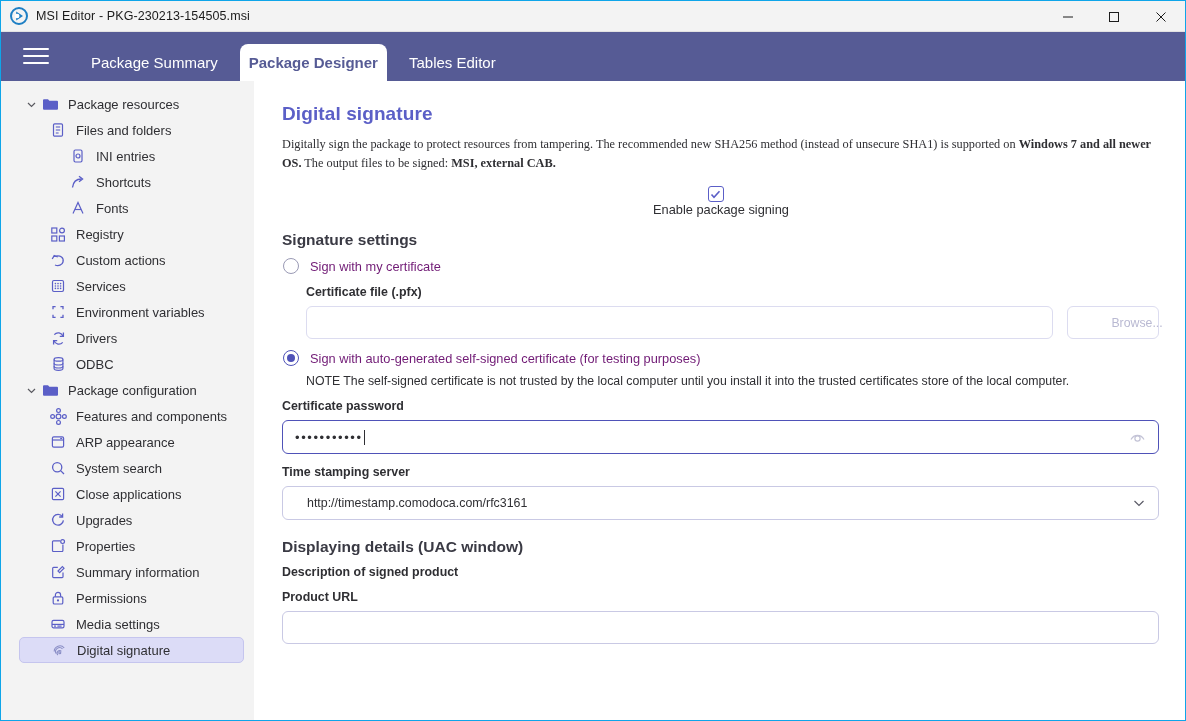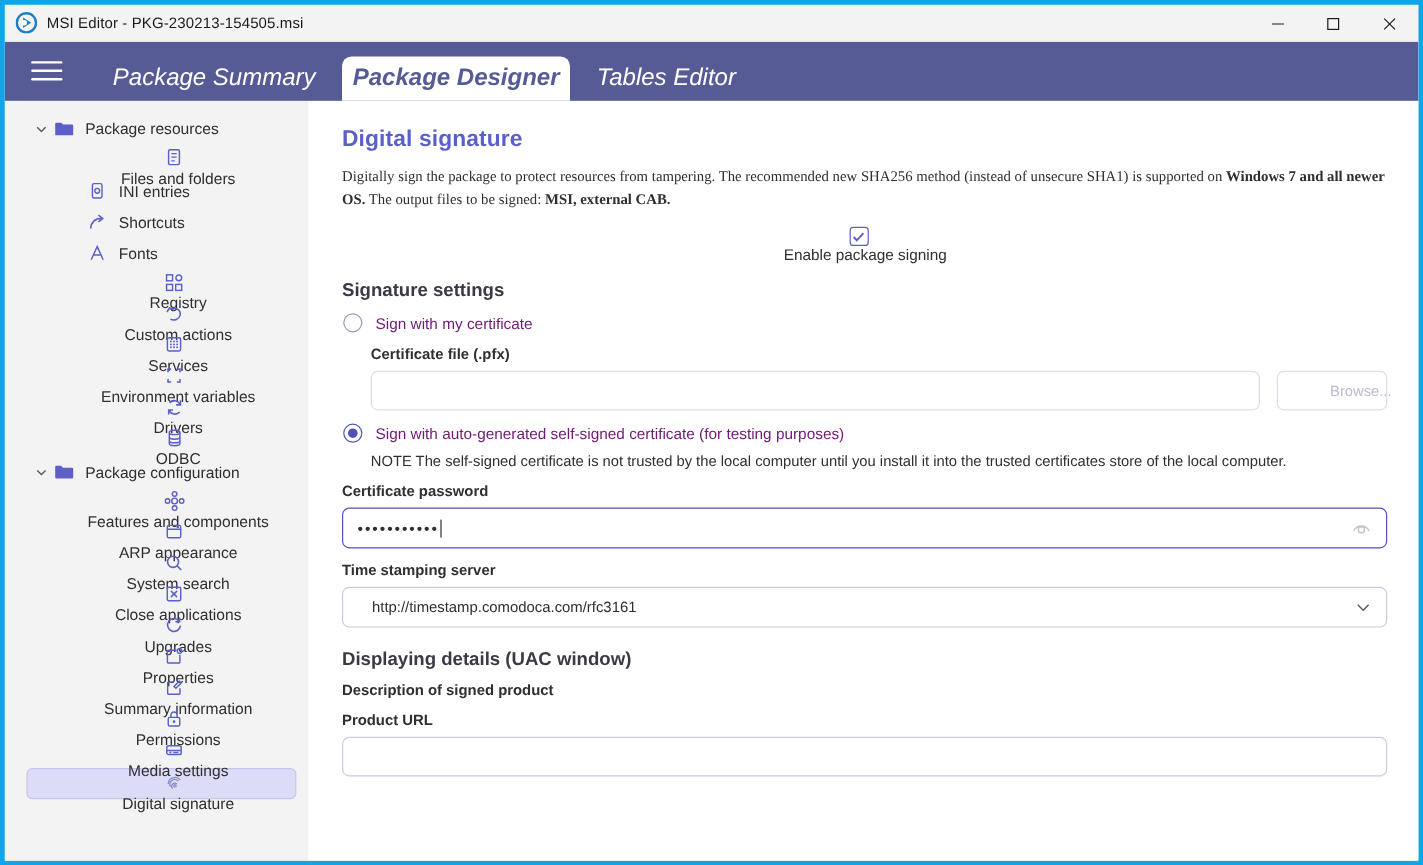"MSI Editor - PKG-230213-154505.msi" #app { border: 4px solid #0ea5e9 -> 1px solid #0ea5e9 }
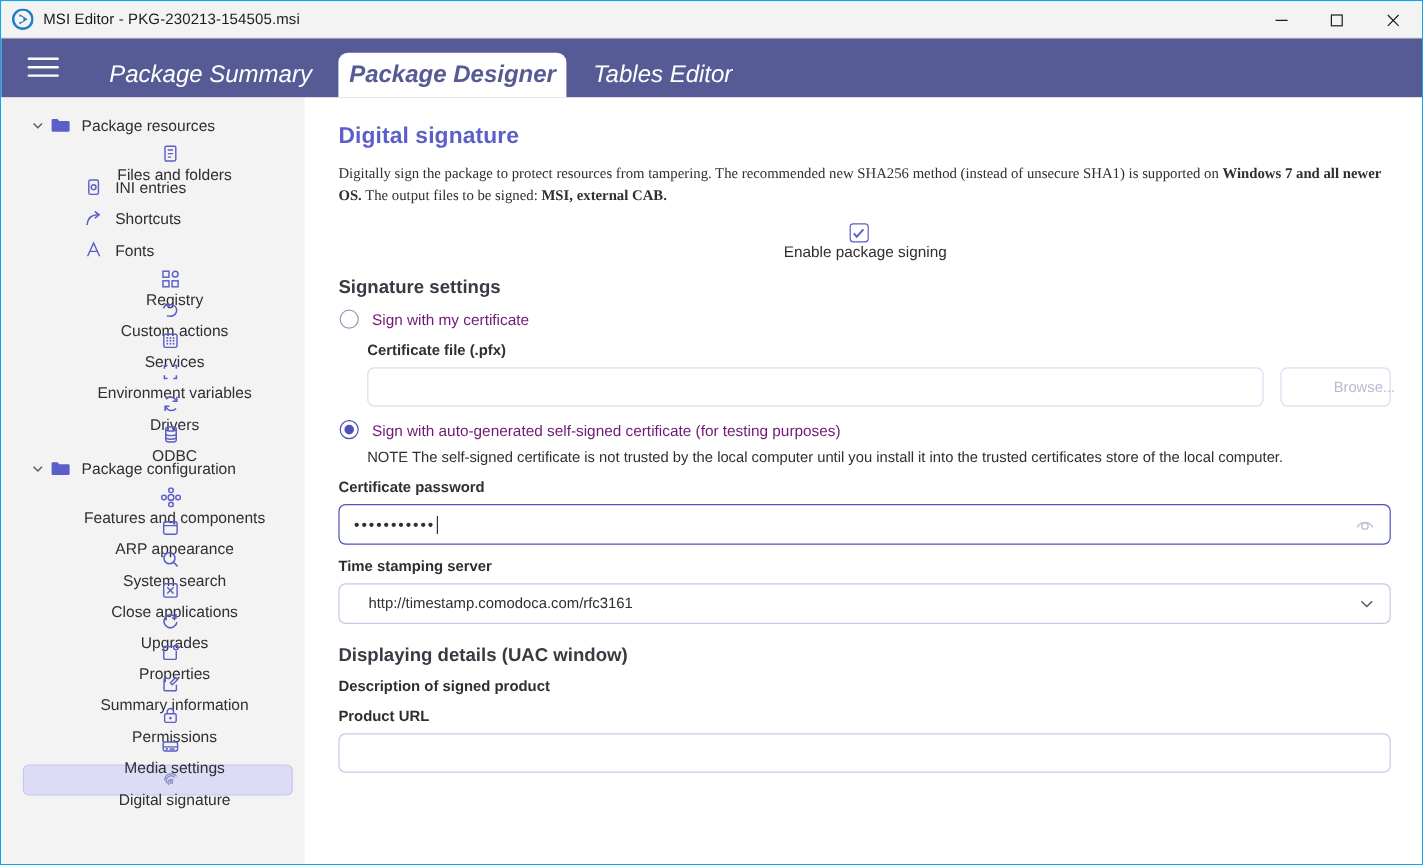"Package Summary" .tab { font-size: 20px -> 15px; font-style: italic -> none }
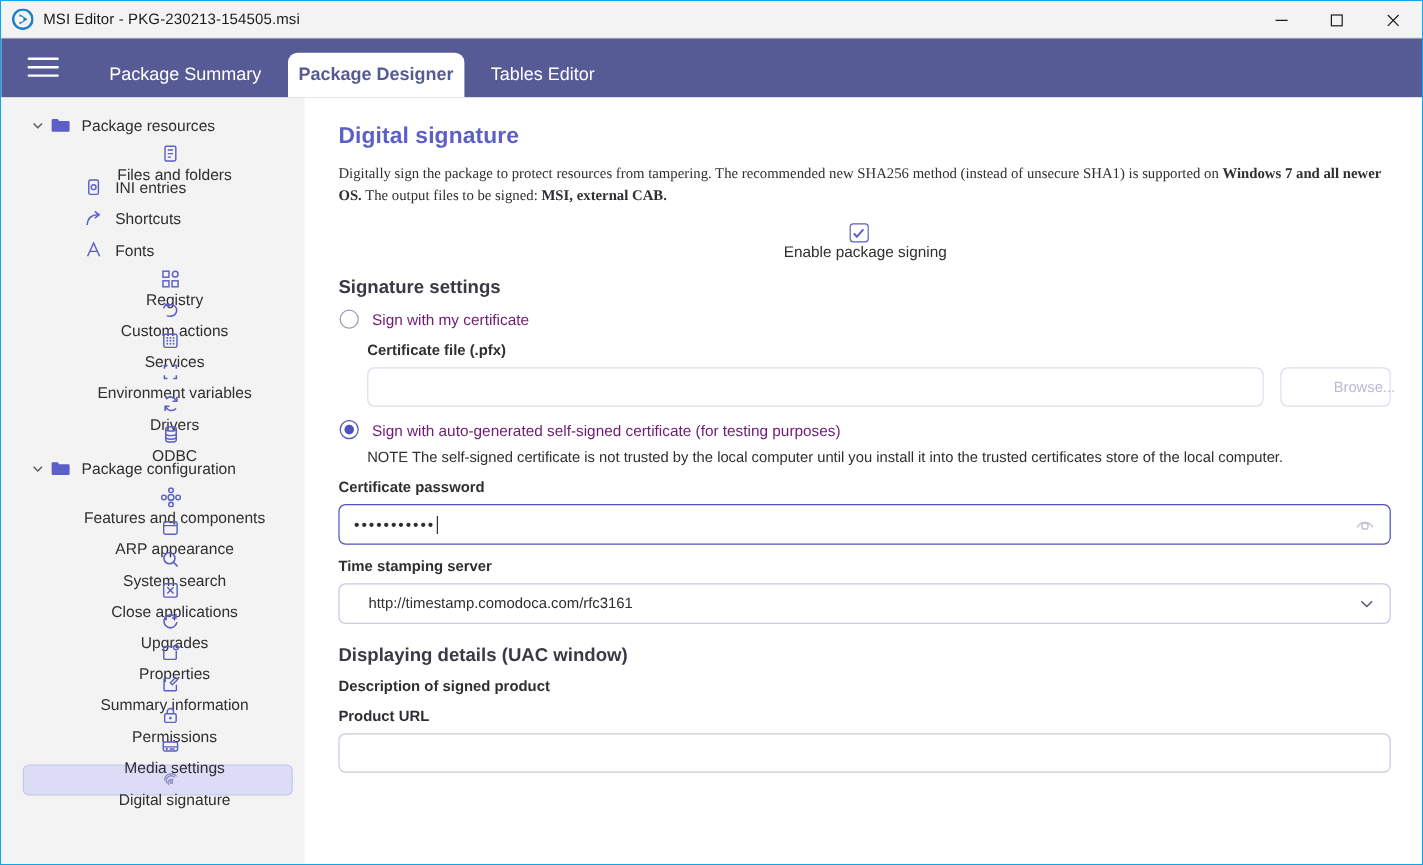"Files and folders" .tree-item.lvl1 { flex-direction: column -> none }
